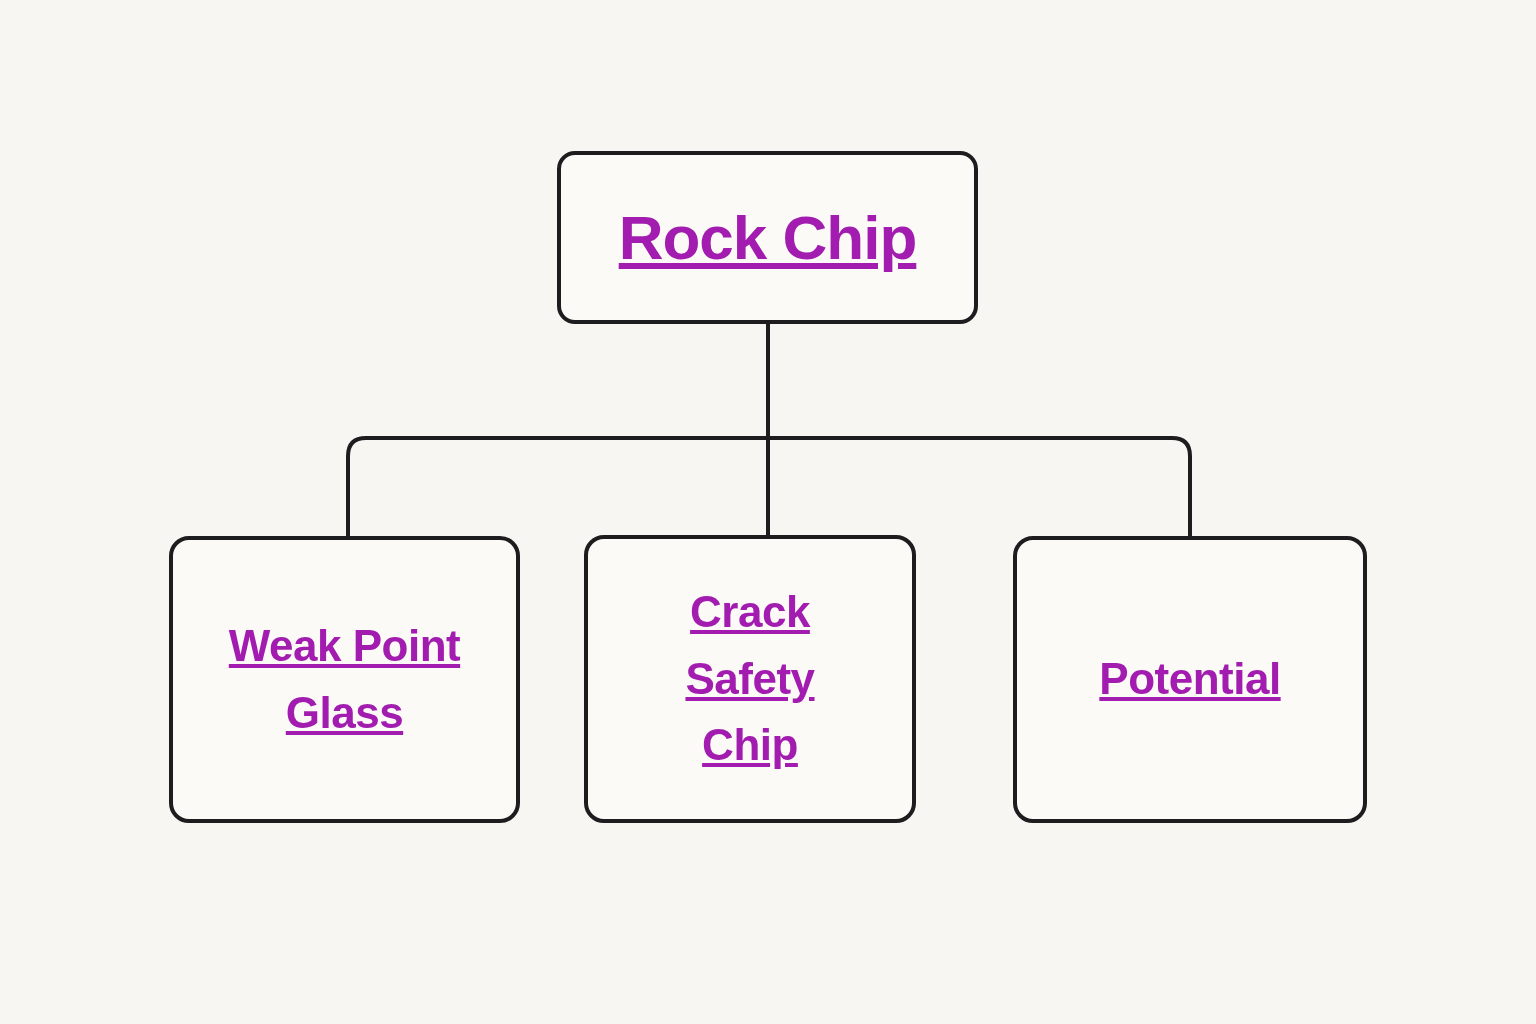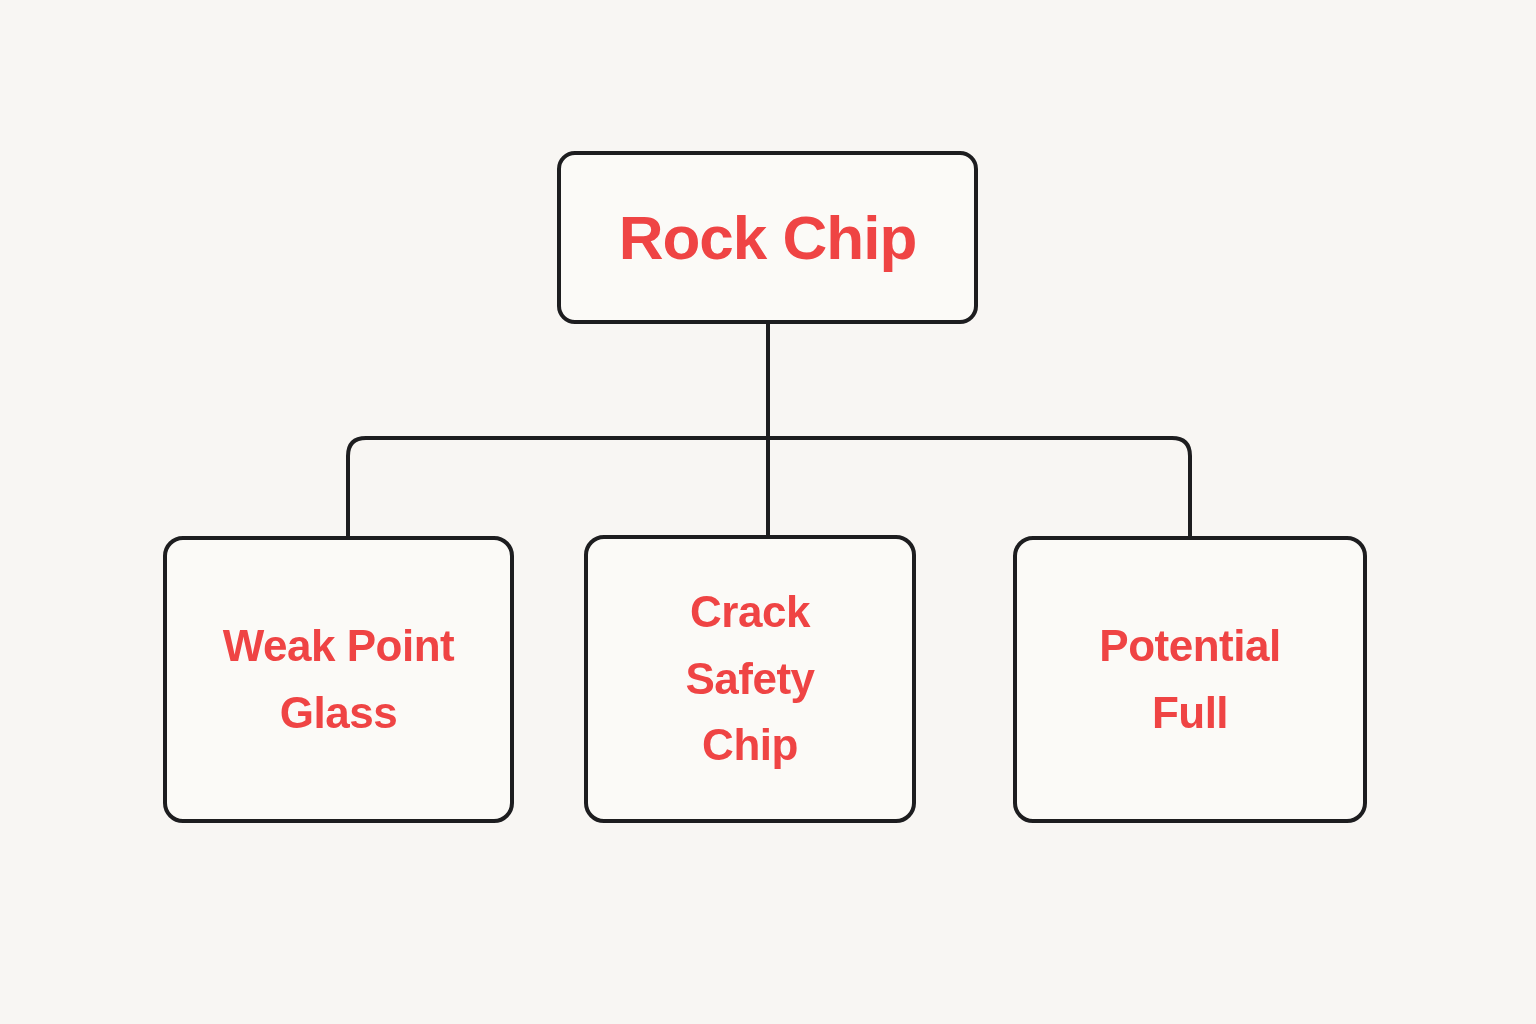"Rock Chip" .node { color: #ef4444 -> #a21caf; text-decoration: none -> underline }
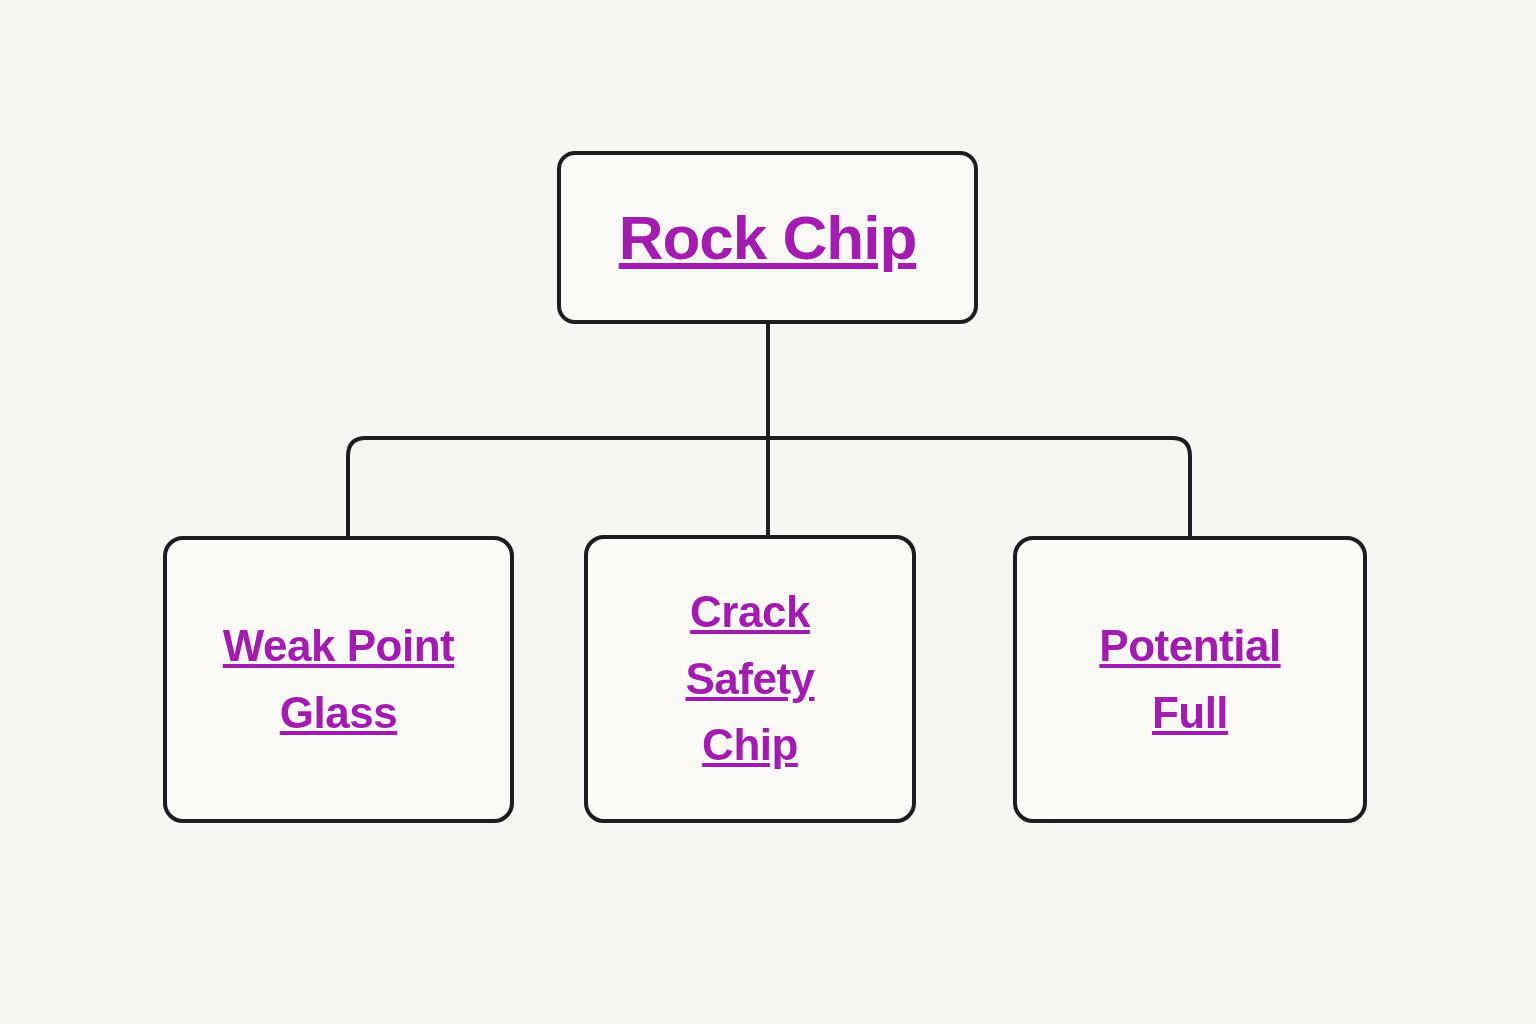"Weak Point" #child-0 { left: 163px -> 169px }
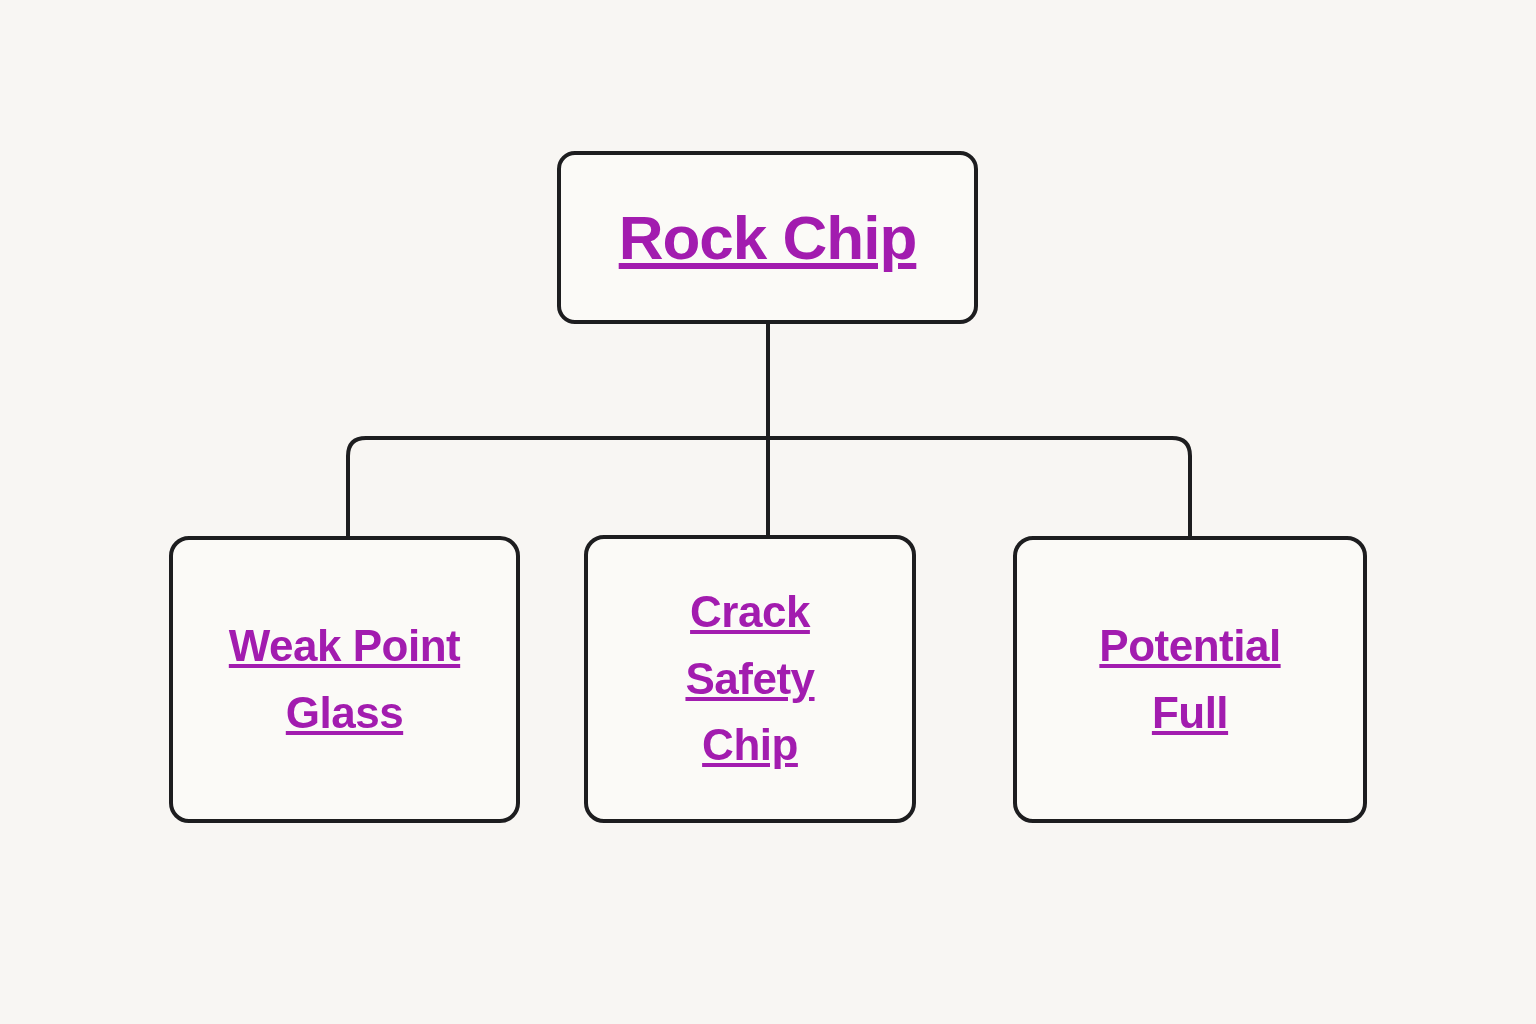"Full" span.line { html: <span>Full</span> -> none }
